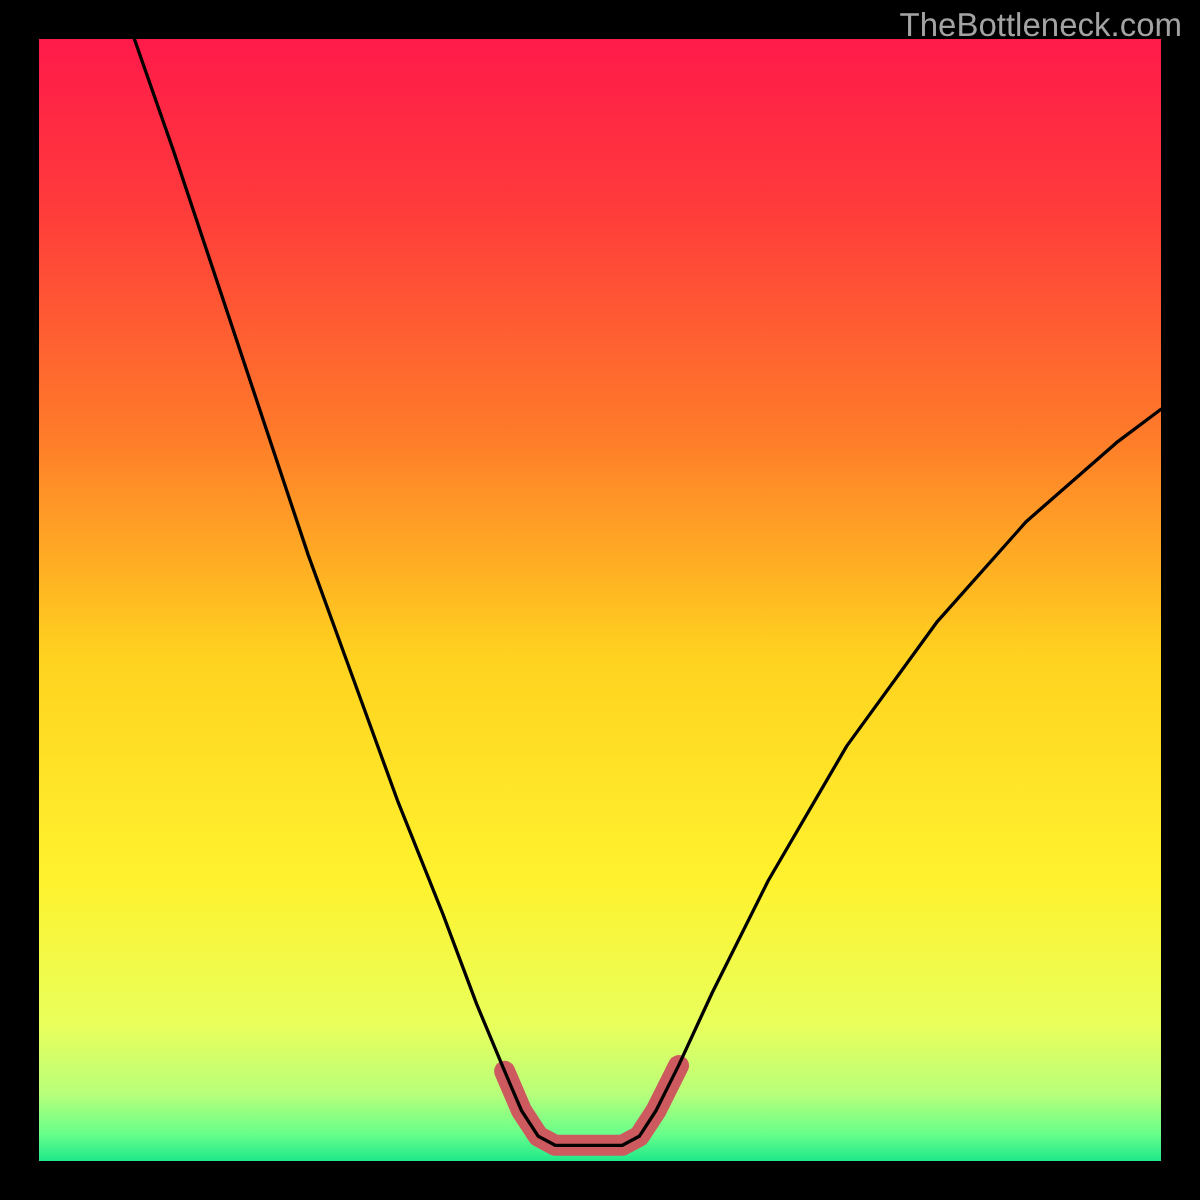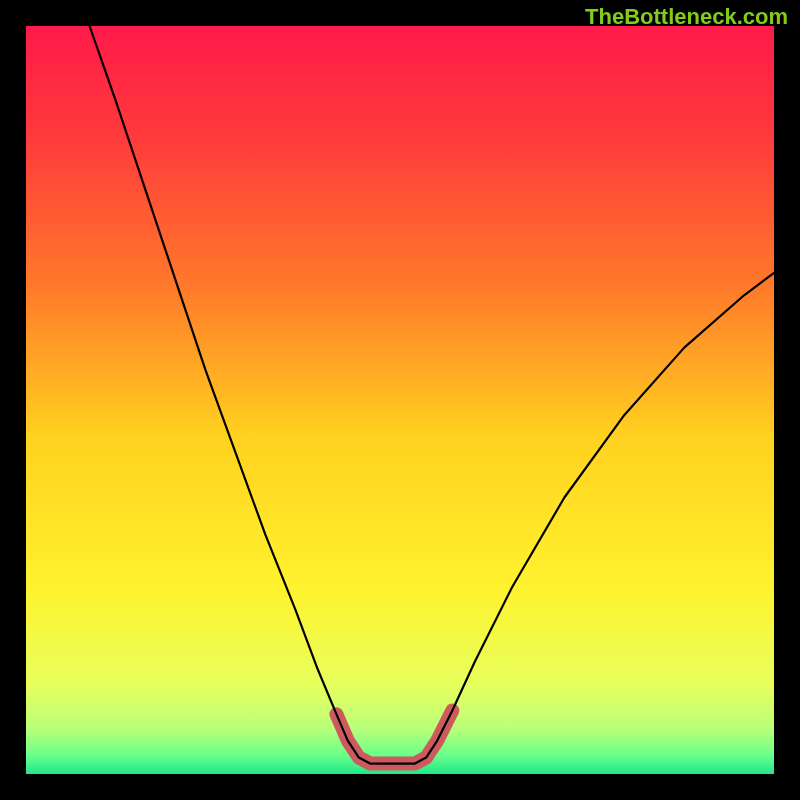"TheBottleneck.com" .watermark { color: #84cc16 -> #a3a3a3; font-weight: 700 -> 400 }
